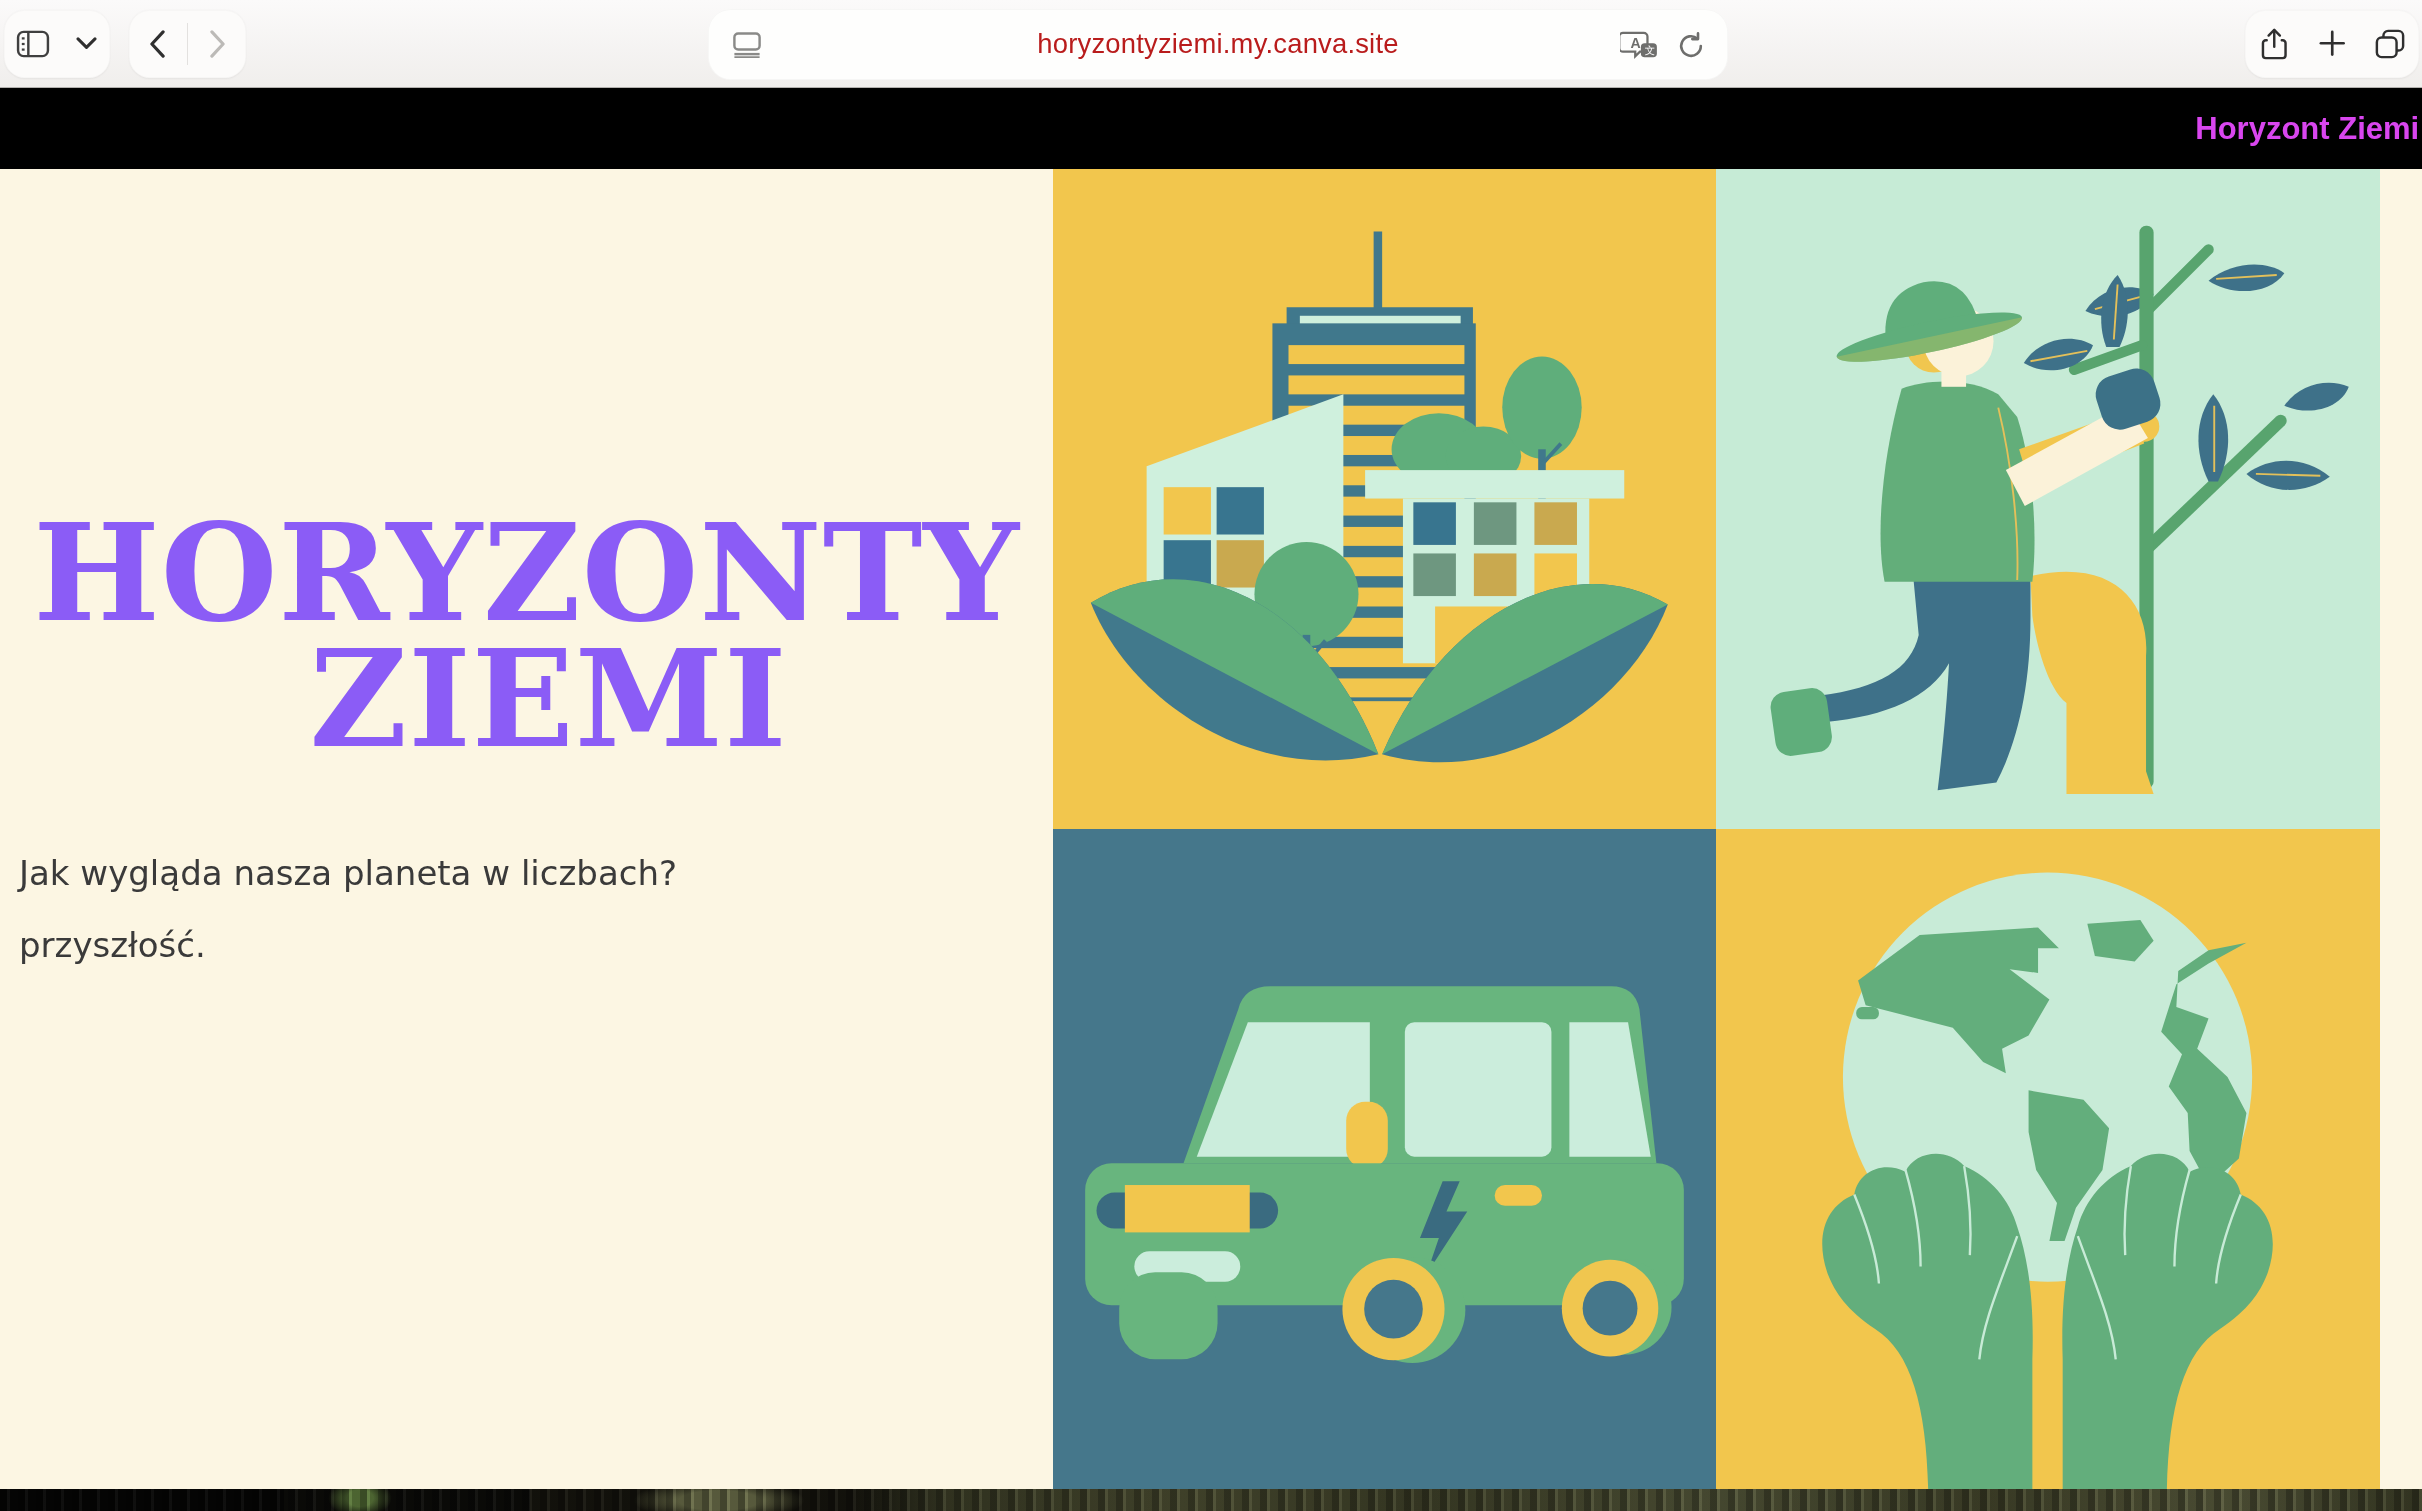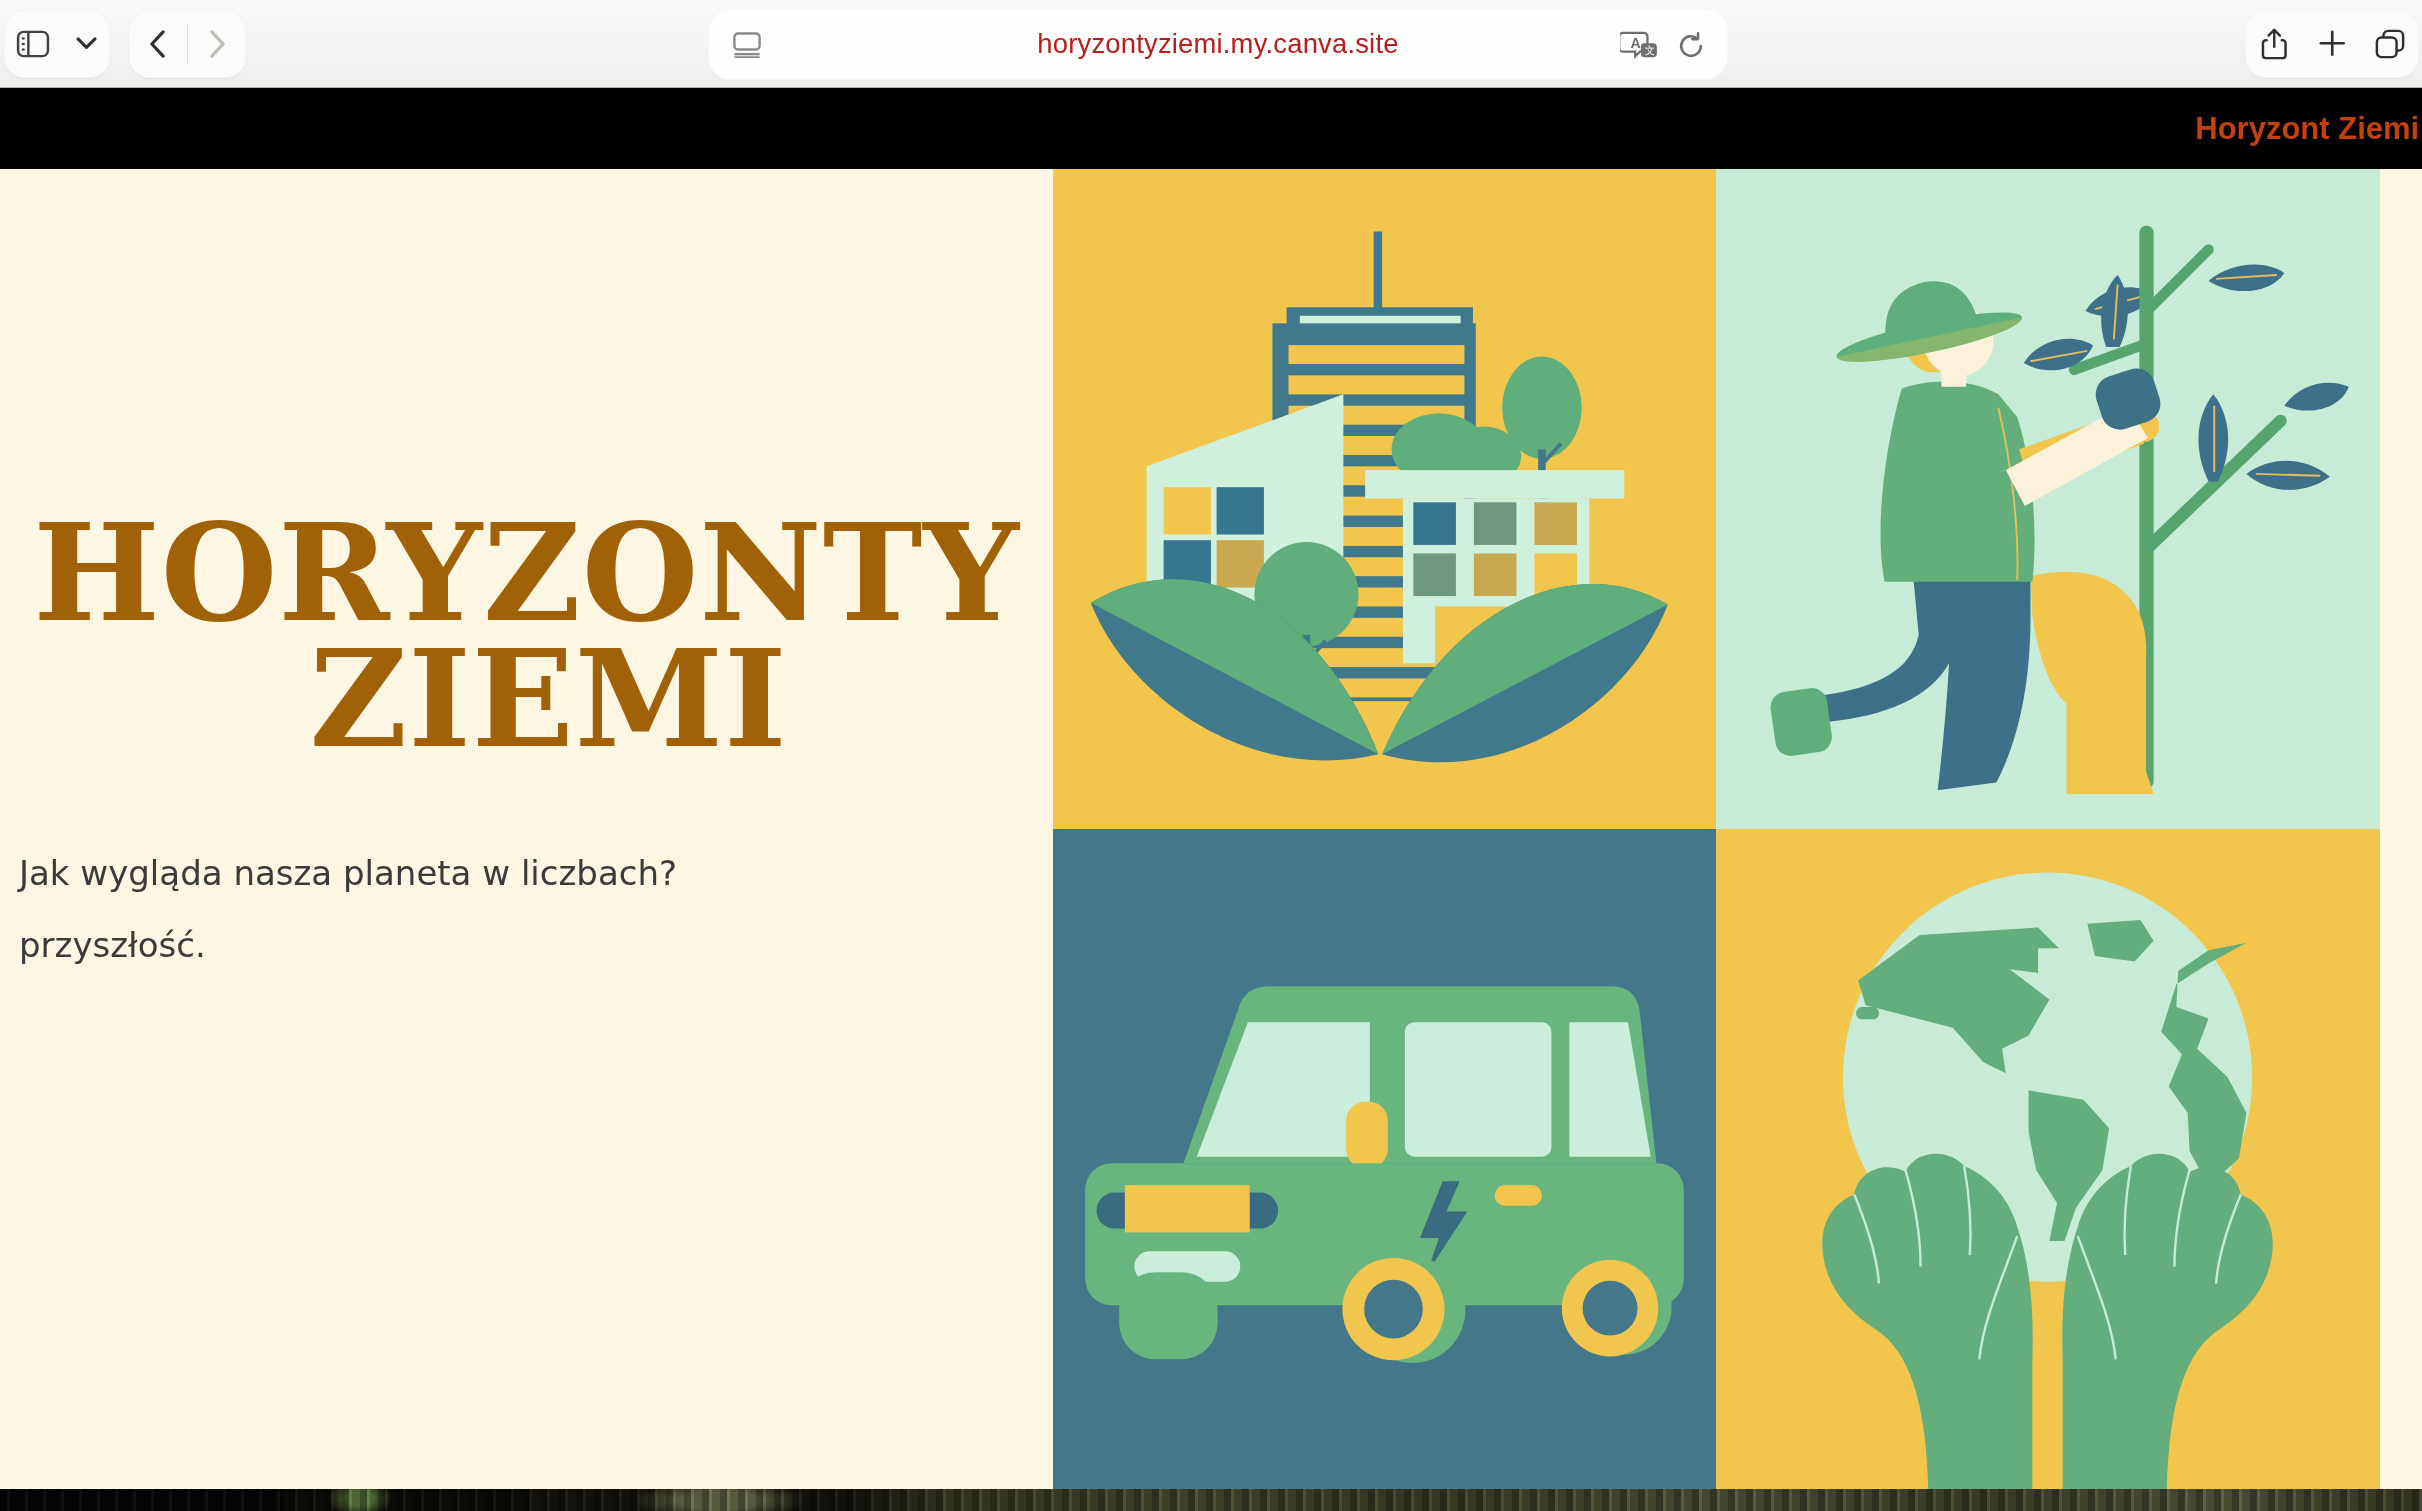"Horyzont Ziemi" .brand { color: #c2410c -> #d946ef }
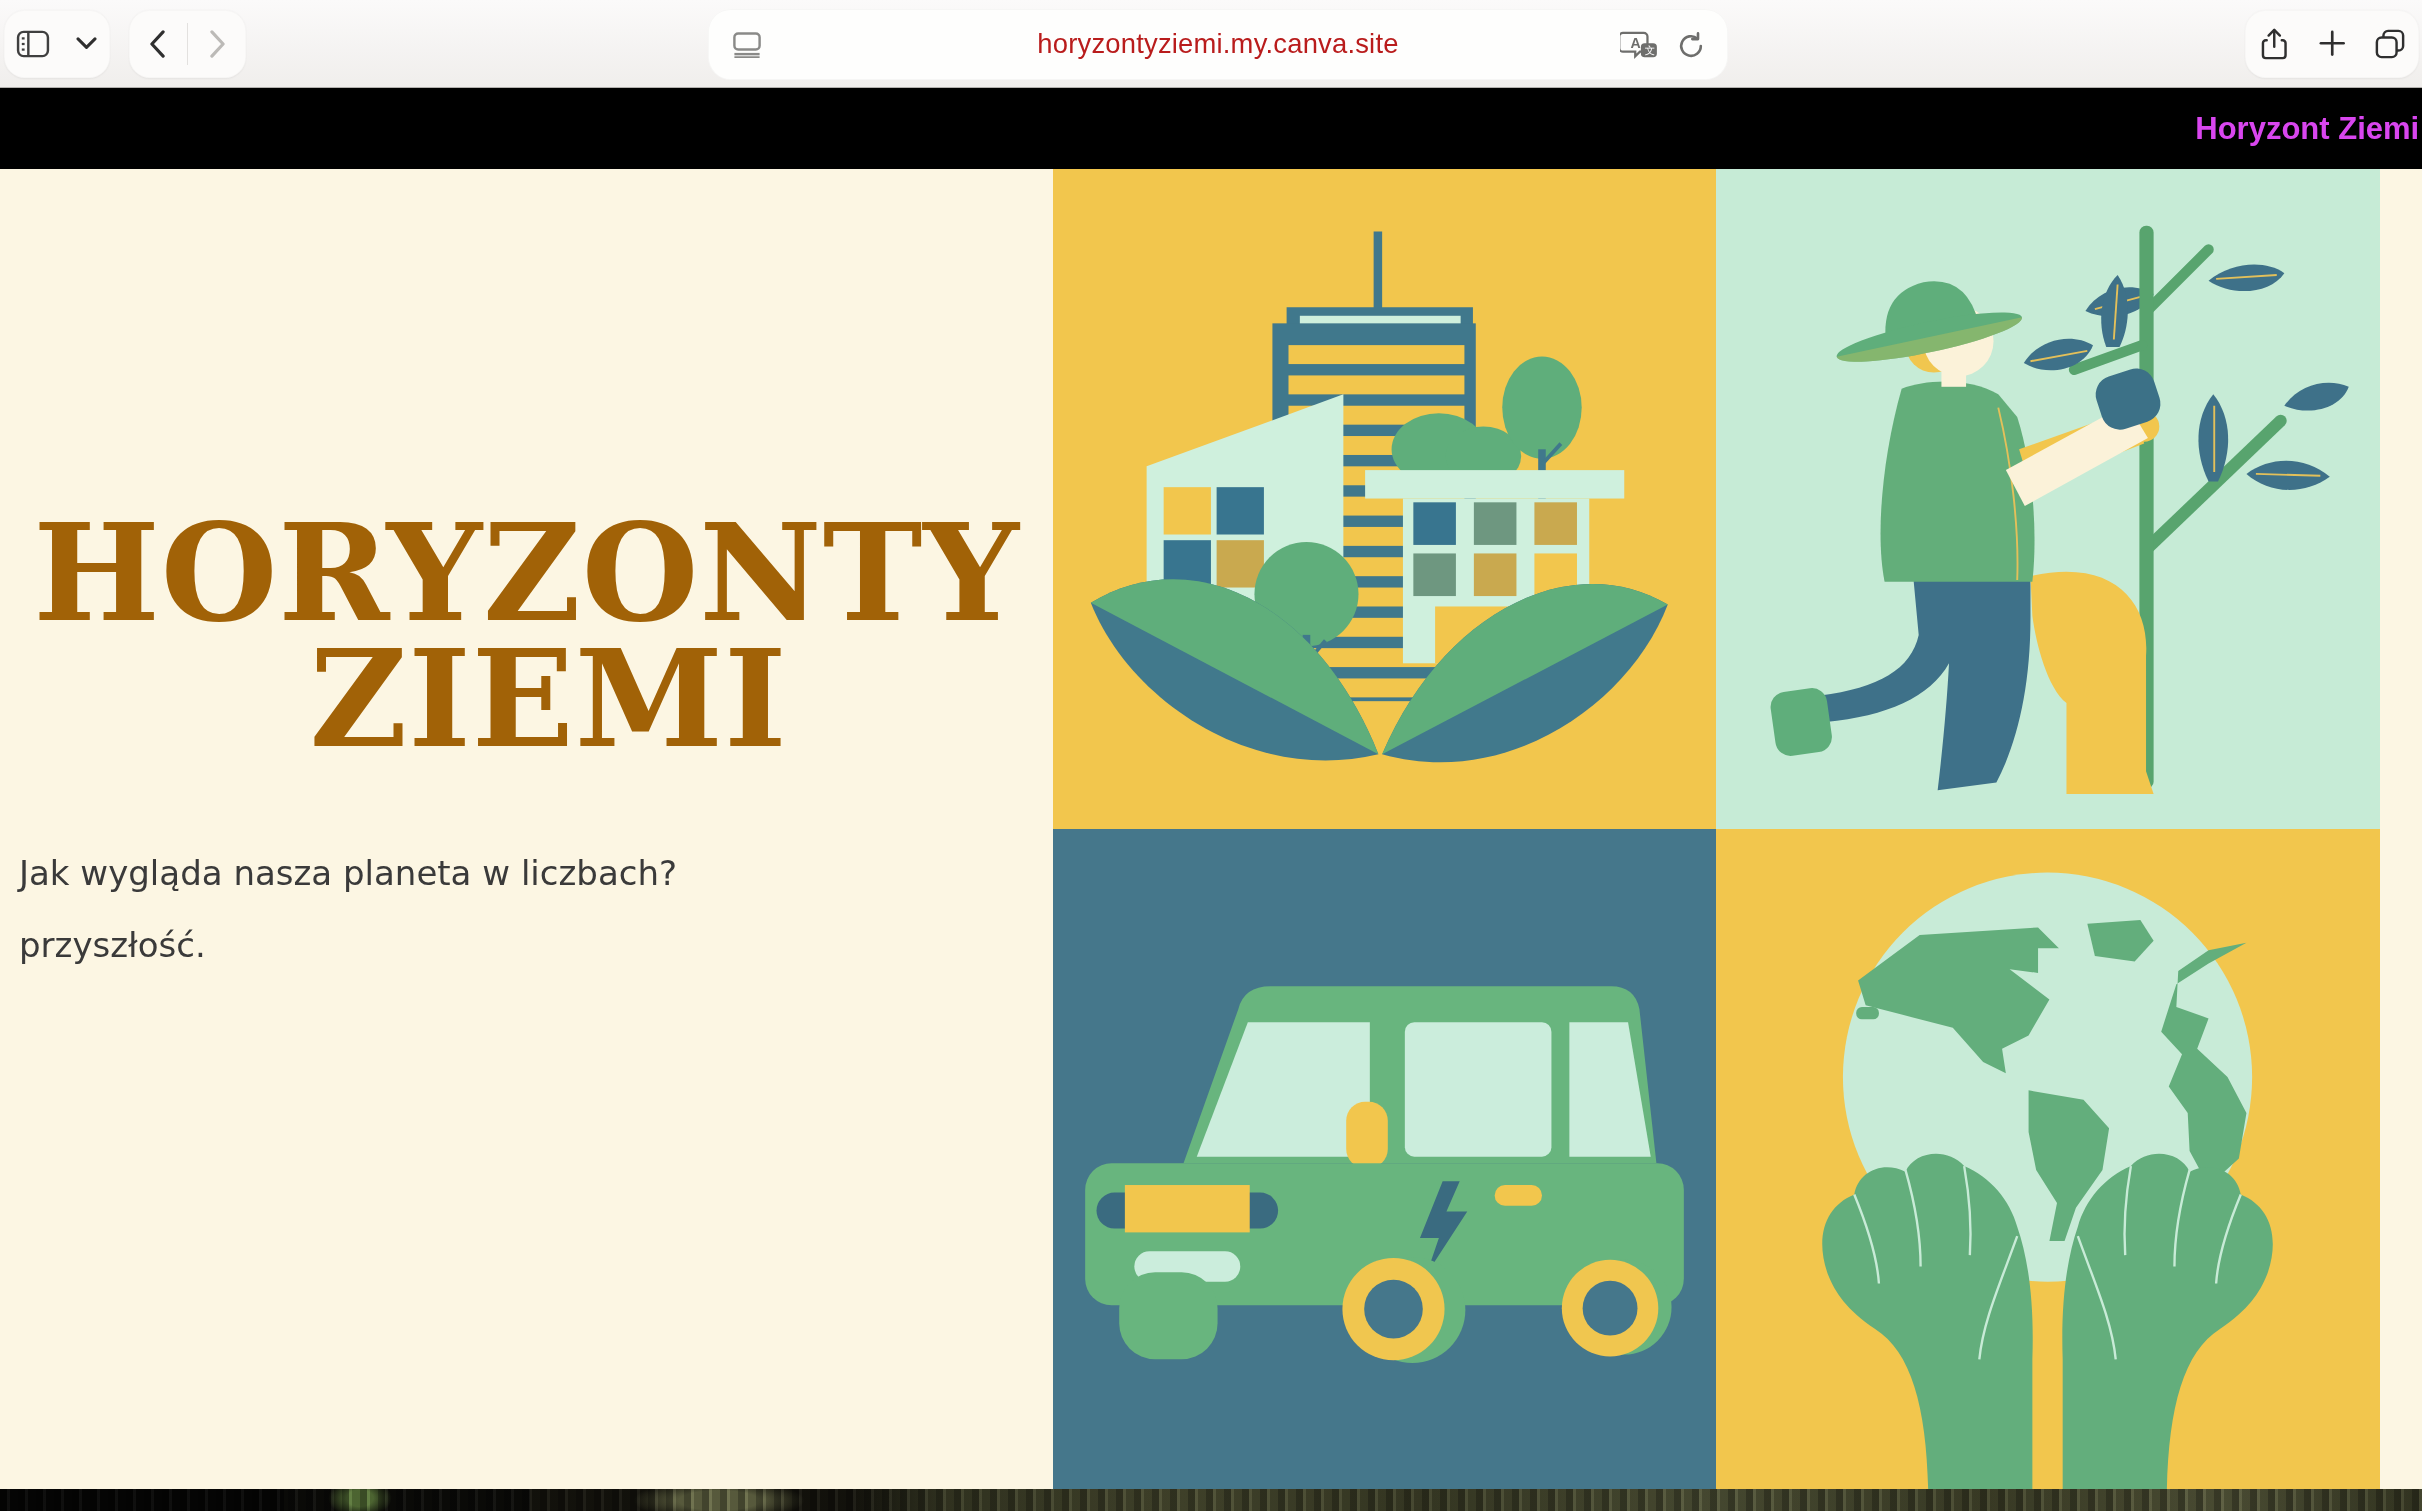"HORYZONTY" .hero-title { color: #a16207 -> #8b5cf6 }
